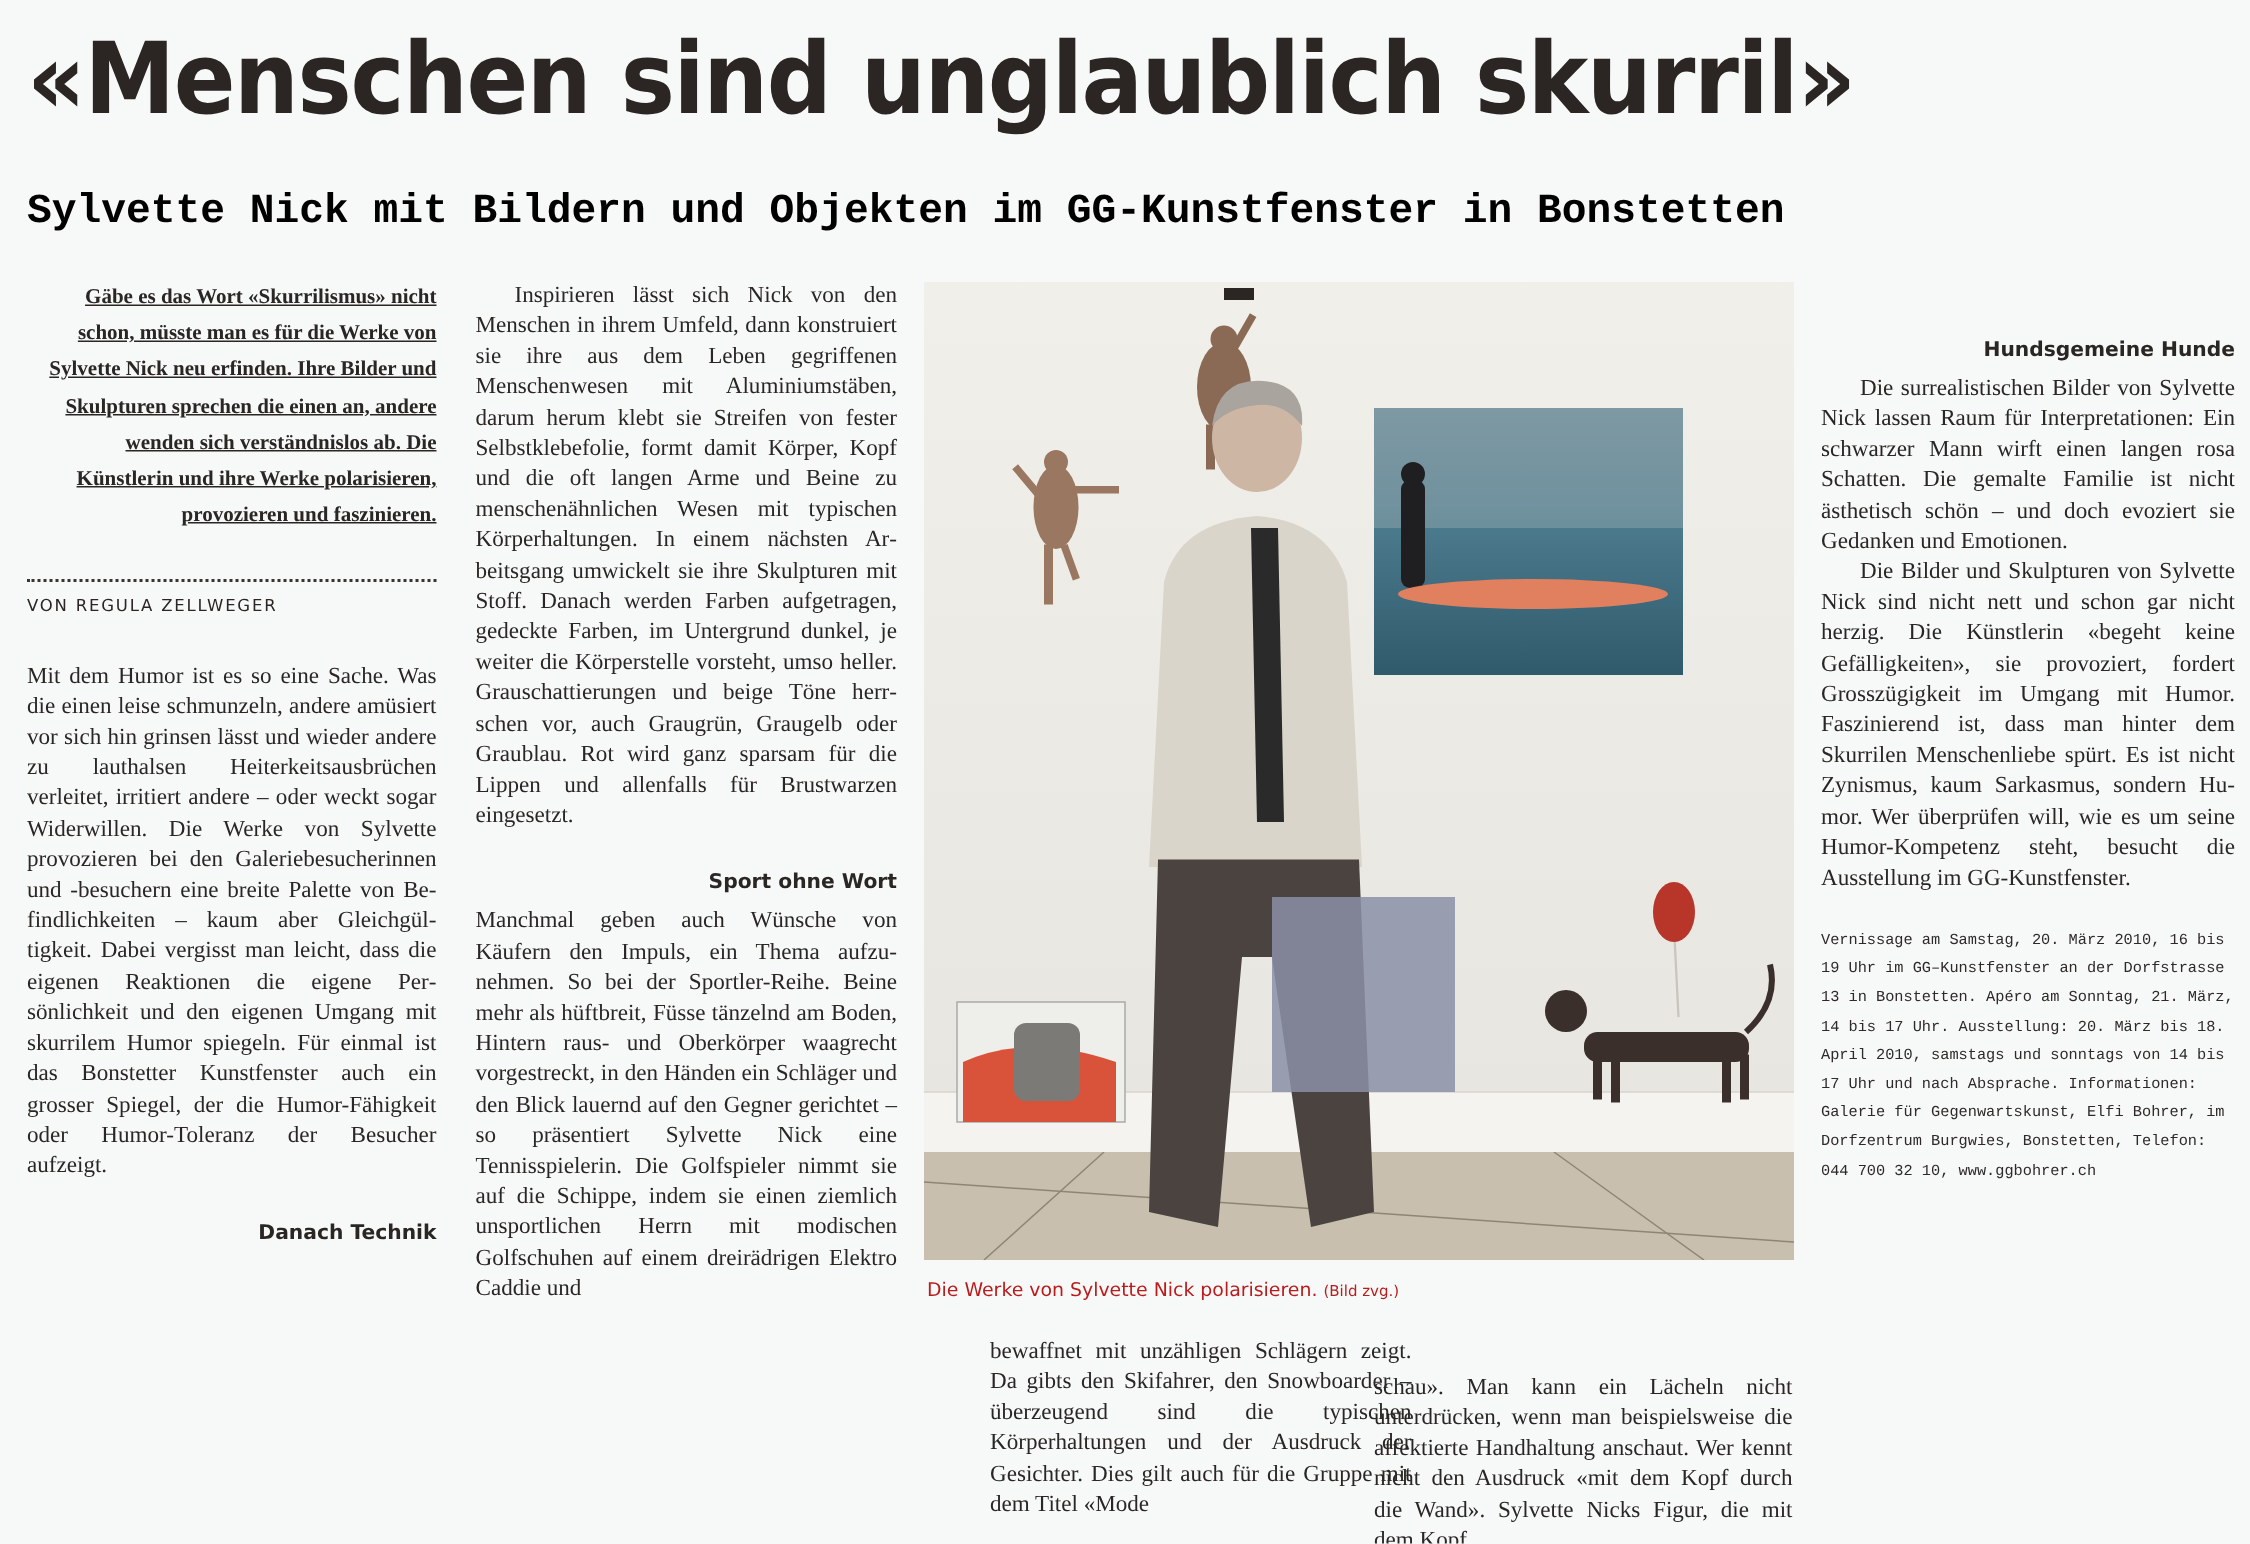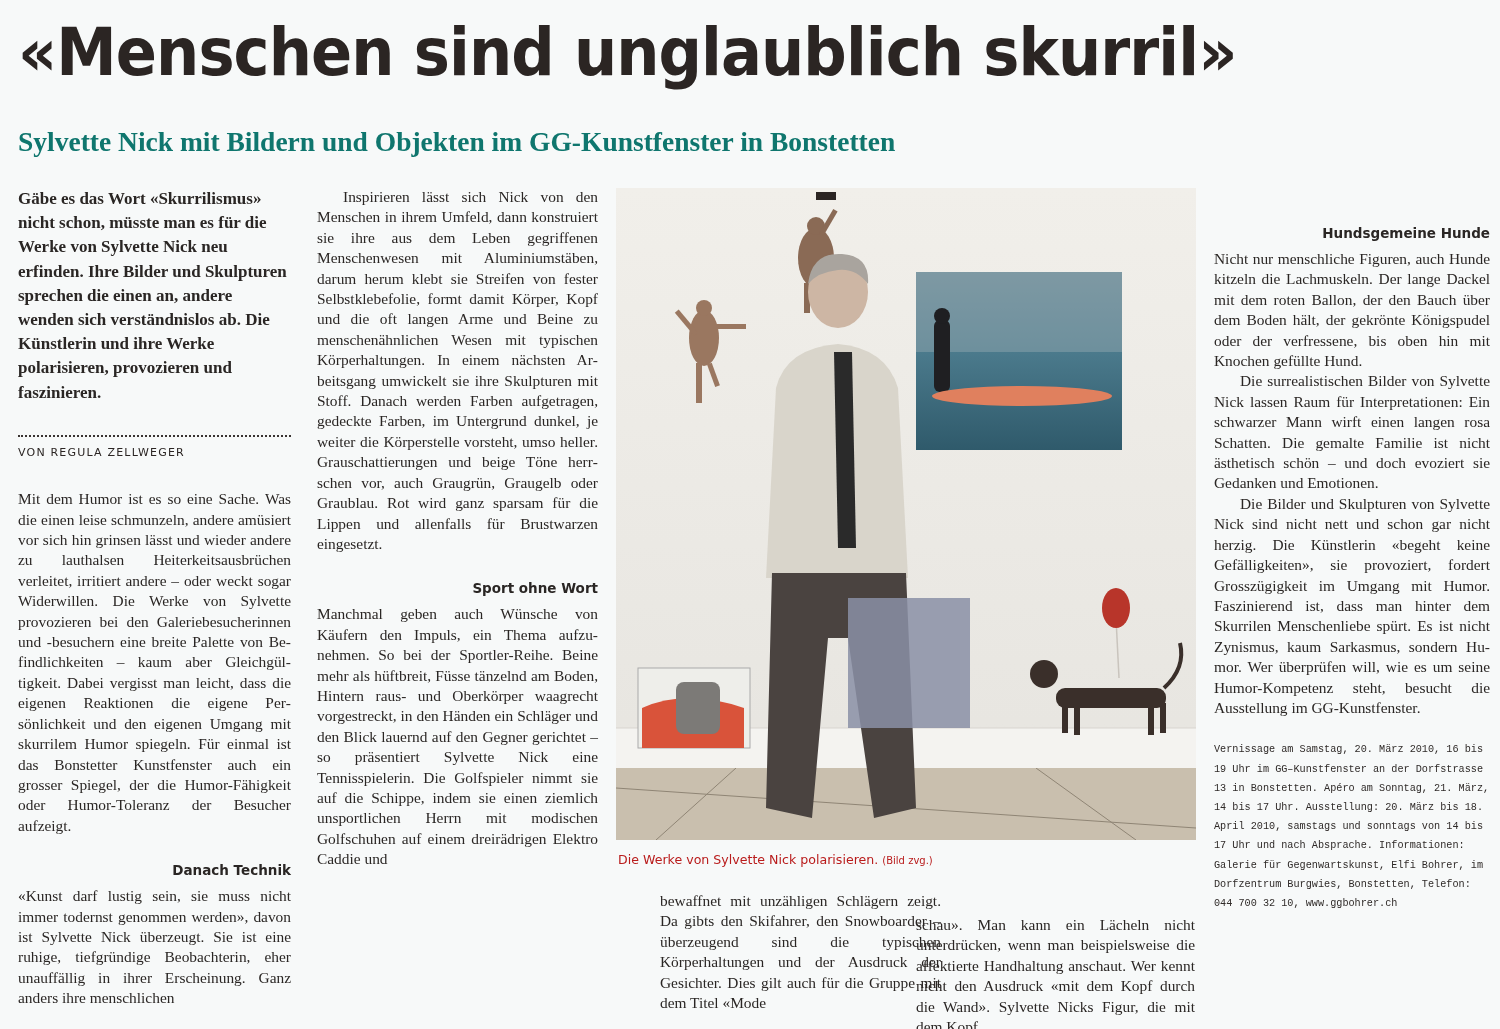"Sylvette Nick mit Bildern und" .subhead { color: #0f766e -> #000000; font-family: Liberation Serif, serif -> Liberation Mono, monospace }
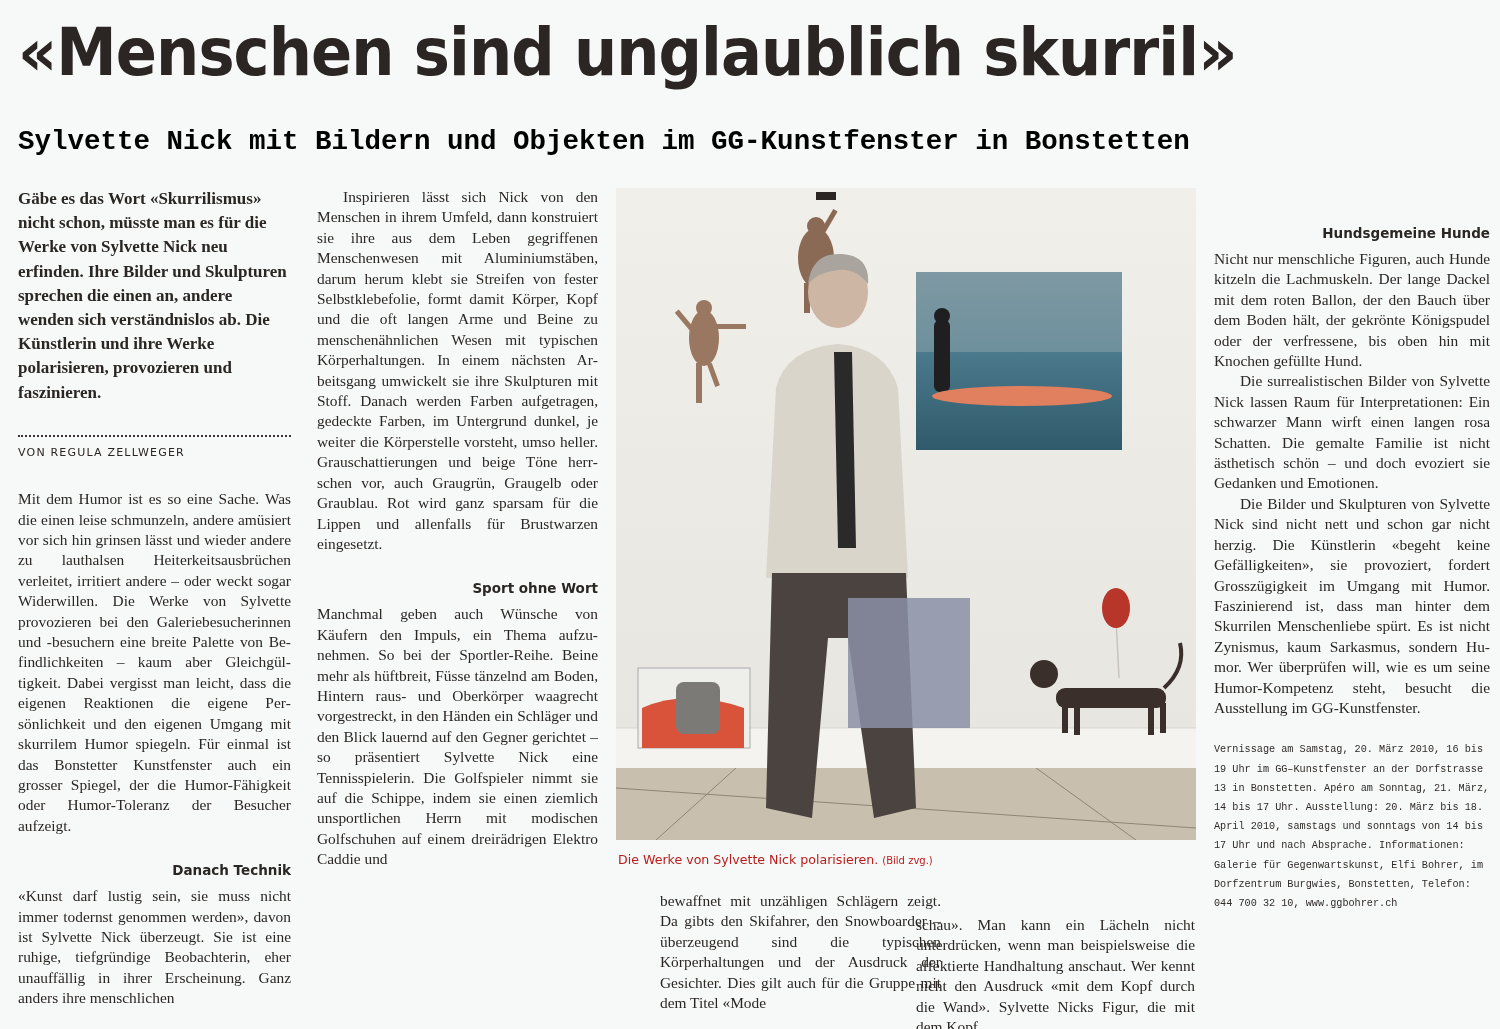"Gäbe es das Wort «Skurrilismus»" .lead { font-size: 17px -> 14px; text-align: left -> right; text-decoration: none -> underline }
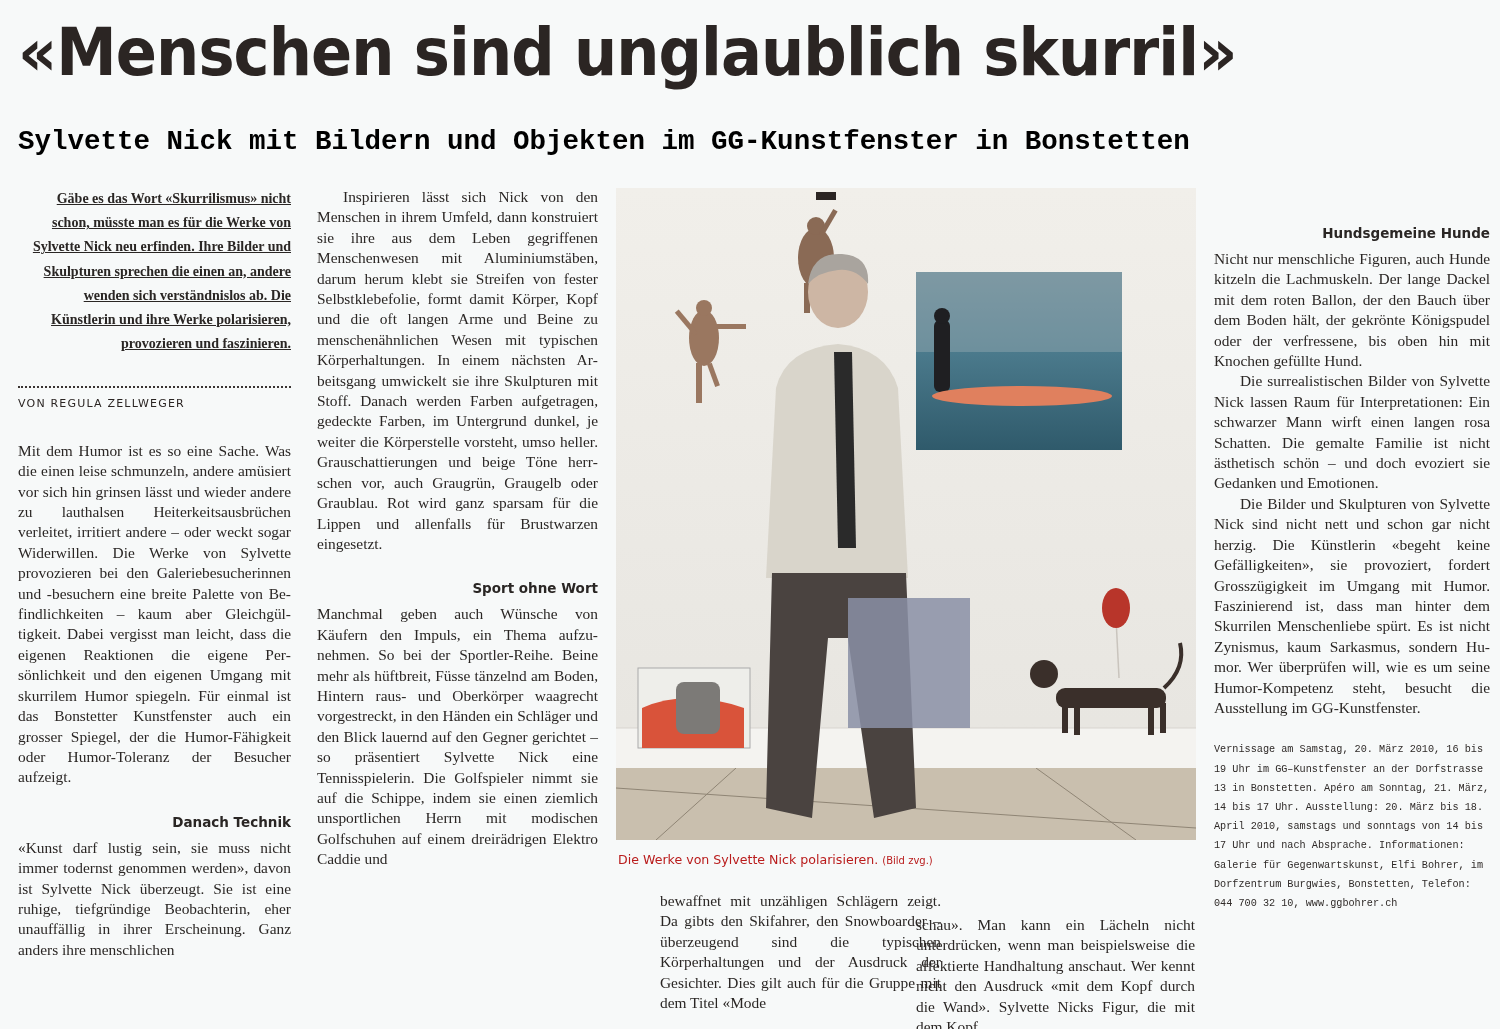"Nicht nur menschliche Figuren, auch" p { html: <p>Nicht nur menschliche Figuren, auch Hunde kitzeln die Lachmuskeln. Der lange Dackel mit dem roten Ballon, der den Bauch über dem Boden hält, der gekrönte Königspudel oder der verfressene, bis oben hin mit Knochen gefüllte Hund.</p> -> none }
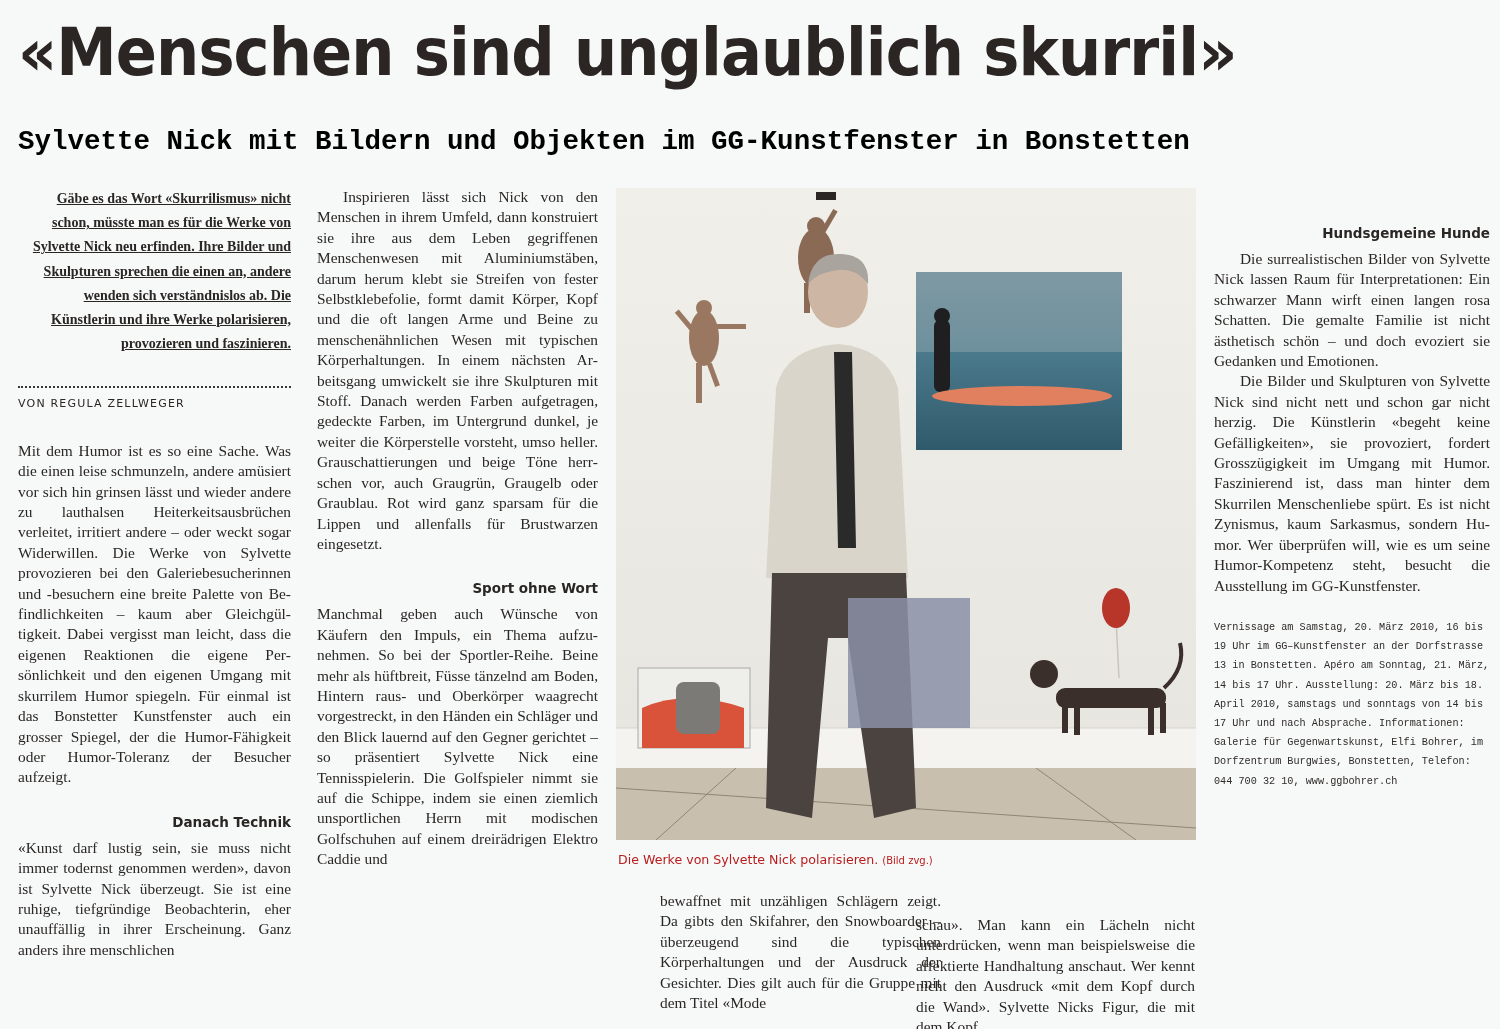"«Kunst darf lustig sein, sie" p { html: <p>«Kunst darf lustig sein, sie muss nicht immer todernst genommen werden», davon ist Sylvette Nick überzeugt. Sie ist eine ruhige, tiefgründige Beobach­terin, eher unauffällig in ihrer Erschei­nung. Ganz anders ihre menschlichen</p> -> none }
